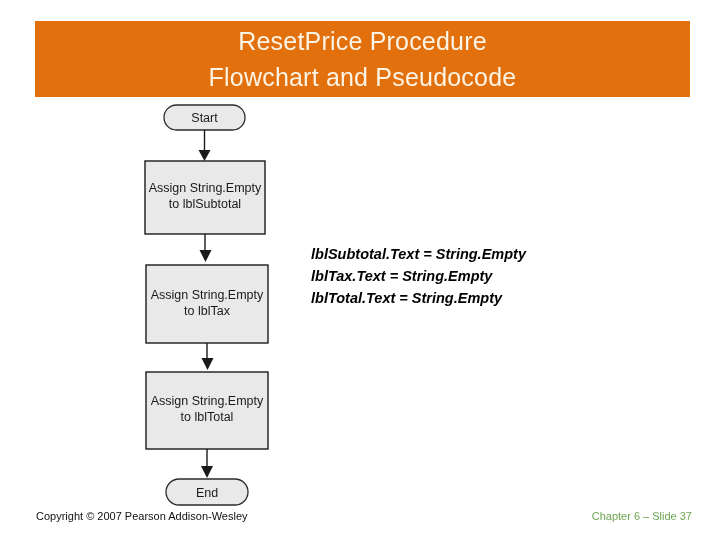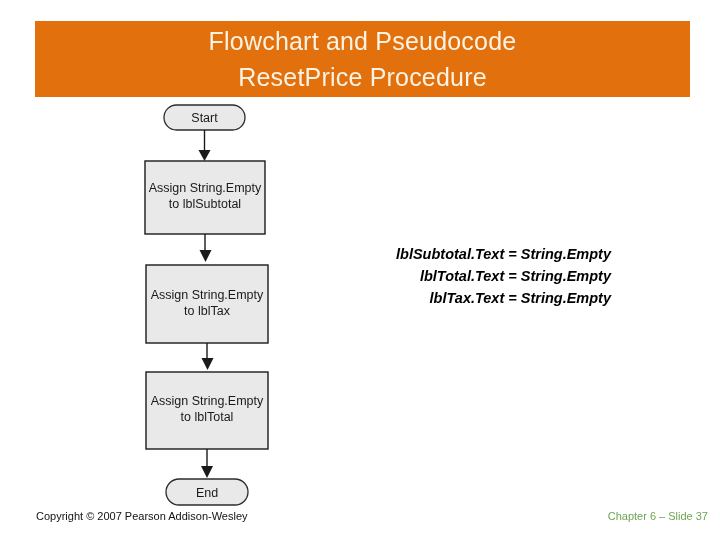"Flowchart and Pseudocode" div.title-line { order: before "ResetPrice Procedure" -> after "ResetPrice Procedure" }
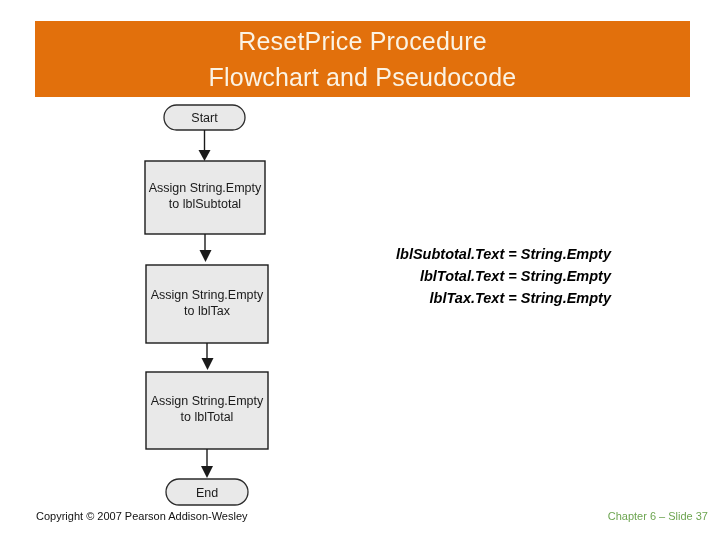"lblSubtotal.Text = String.Empty" #pseudocode { text-align: right -> none }
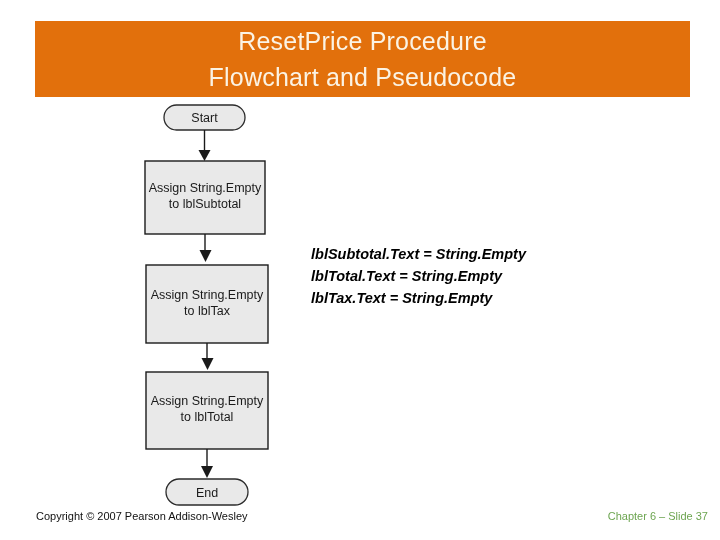"lblTotal.Text = String.Empty" div.code-line { order: before "lblTax.Text = String.Empty" -> after "lblTax.Text = String.Empty" }
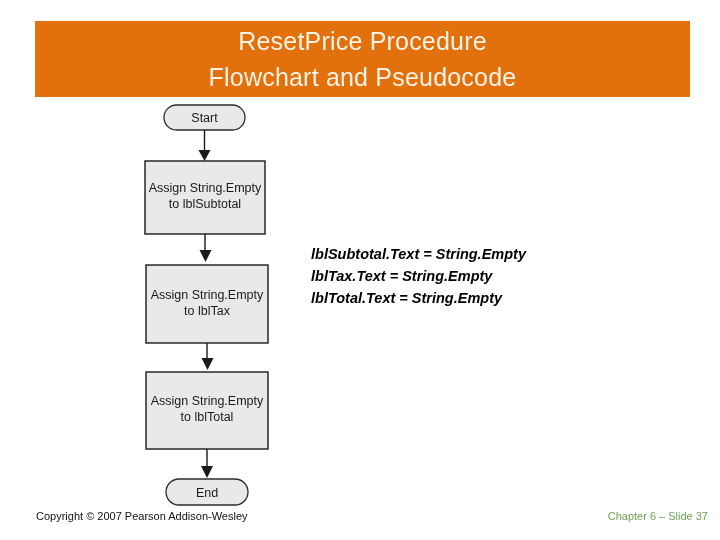"Chapter 6 – Slide 37" #footer-right { right: 12px -> 28px }
